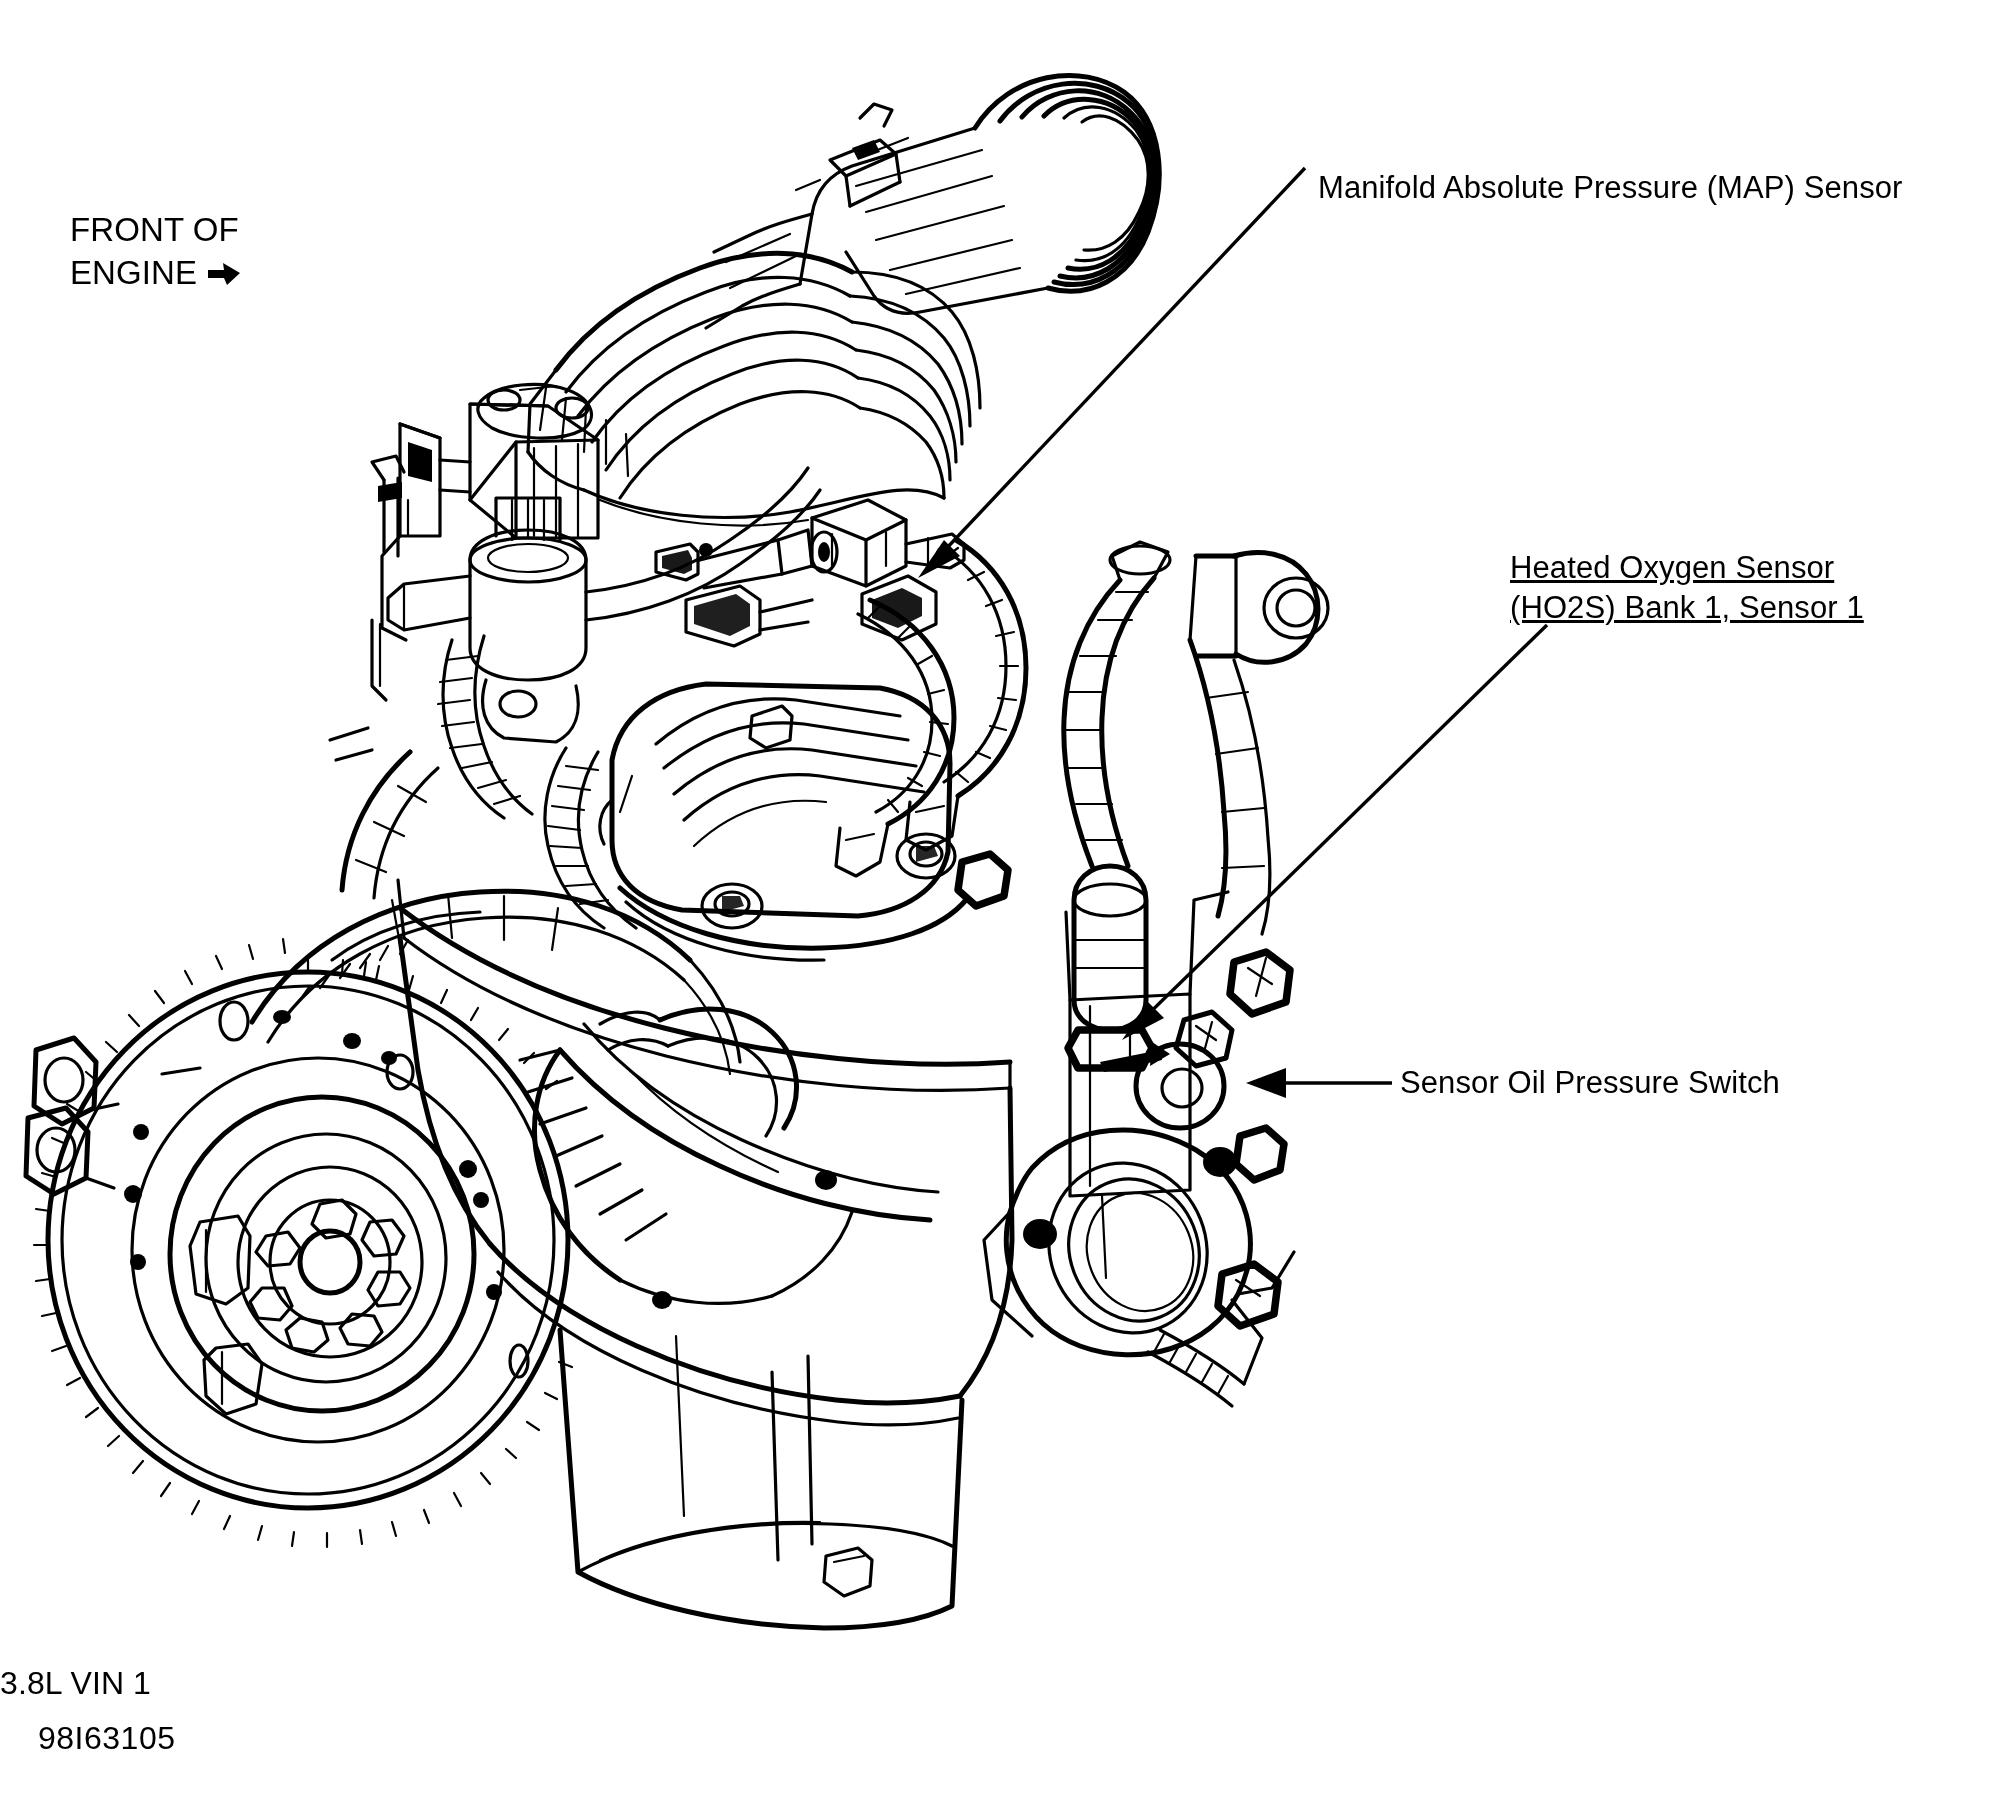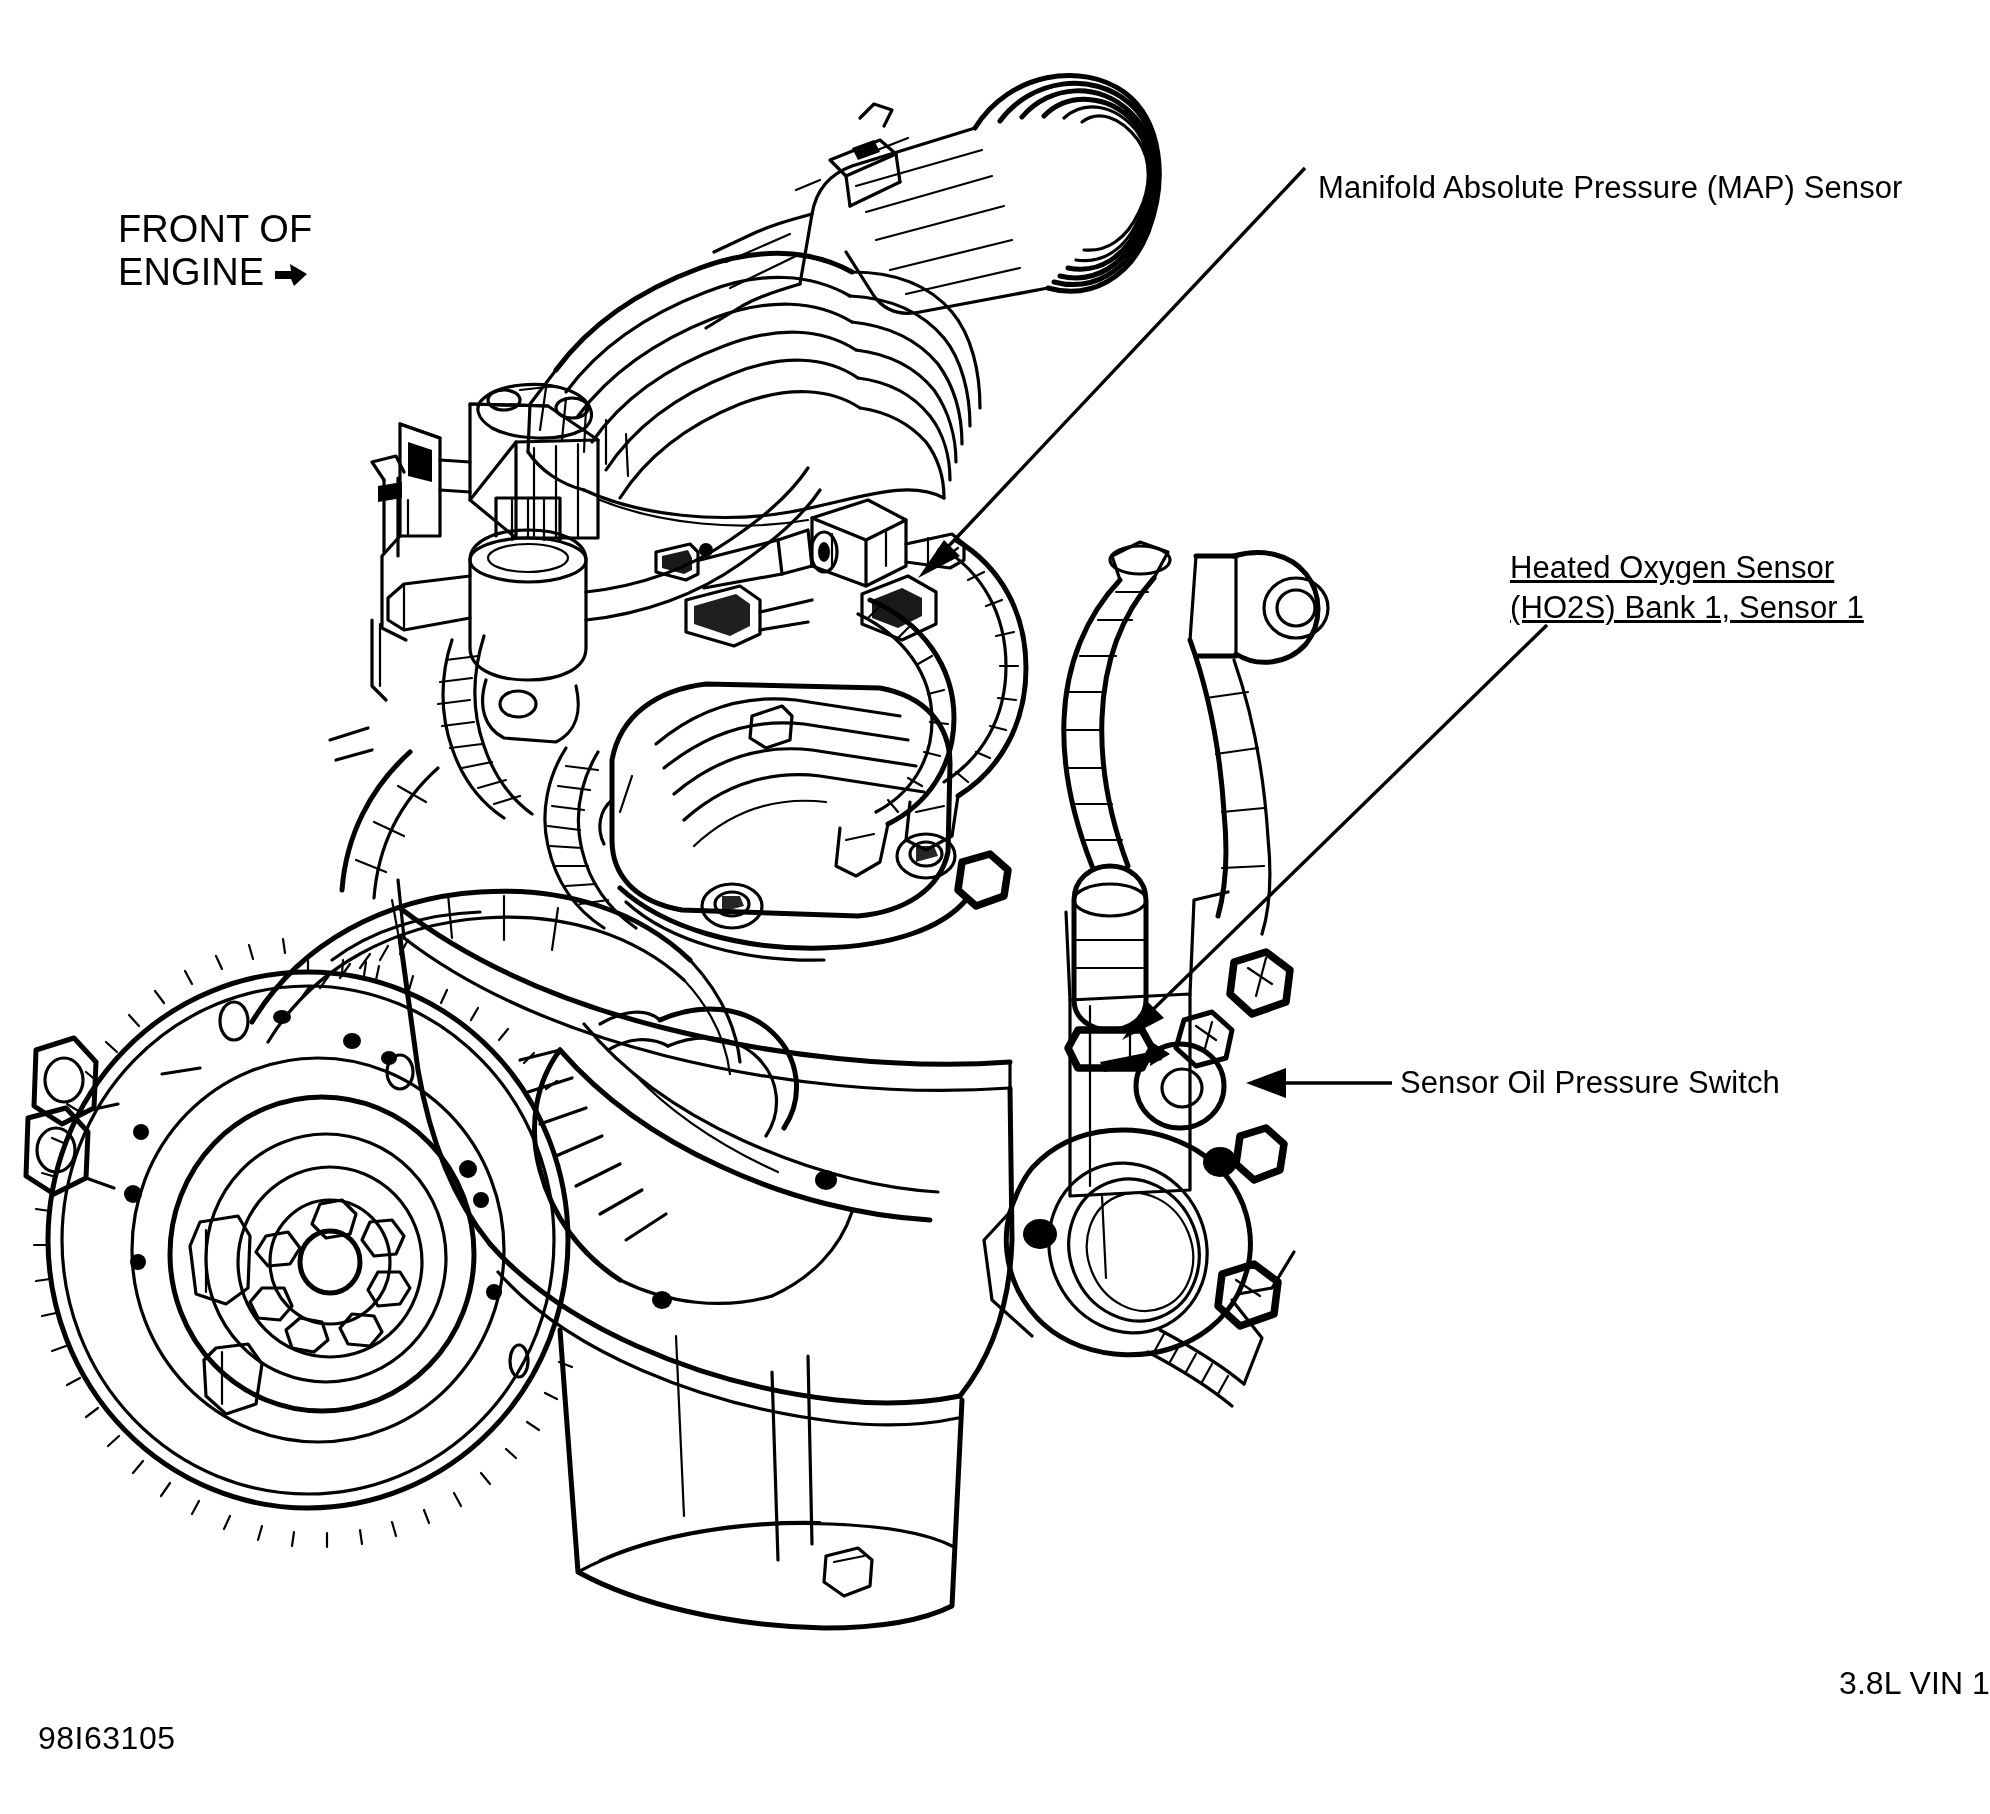"FRONT OF" #front-of-engine-label { font-size: 38px -> 33px; margin-left: 48px -> none }
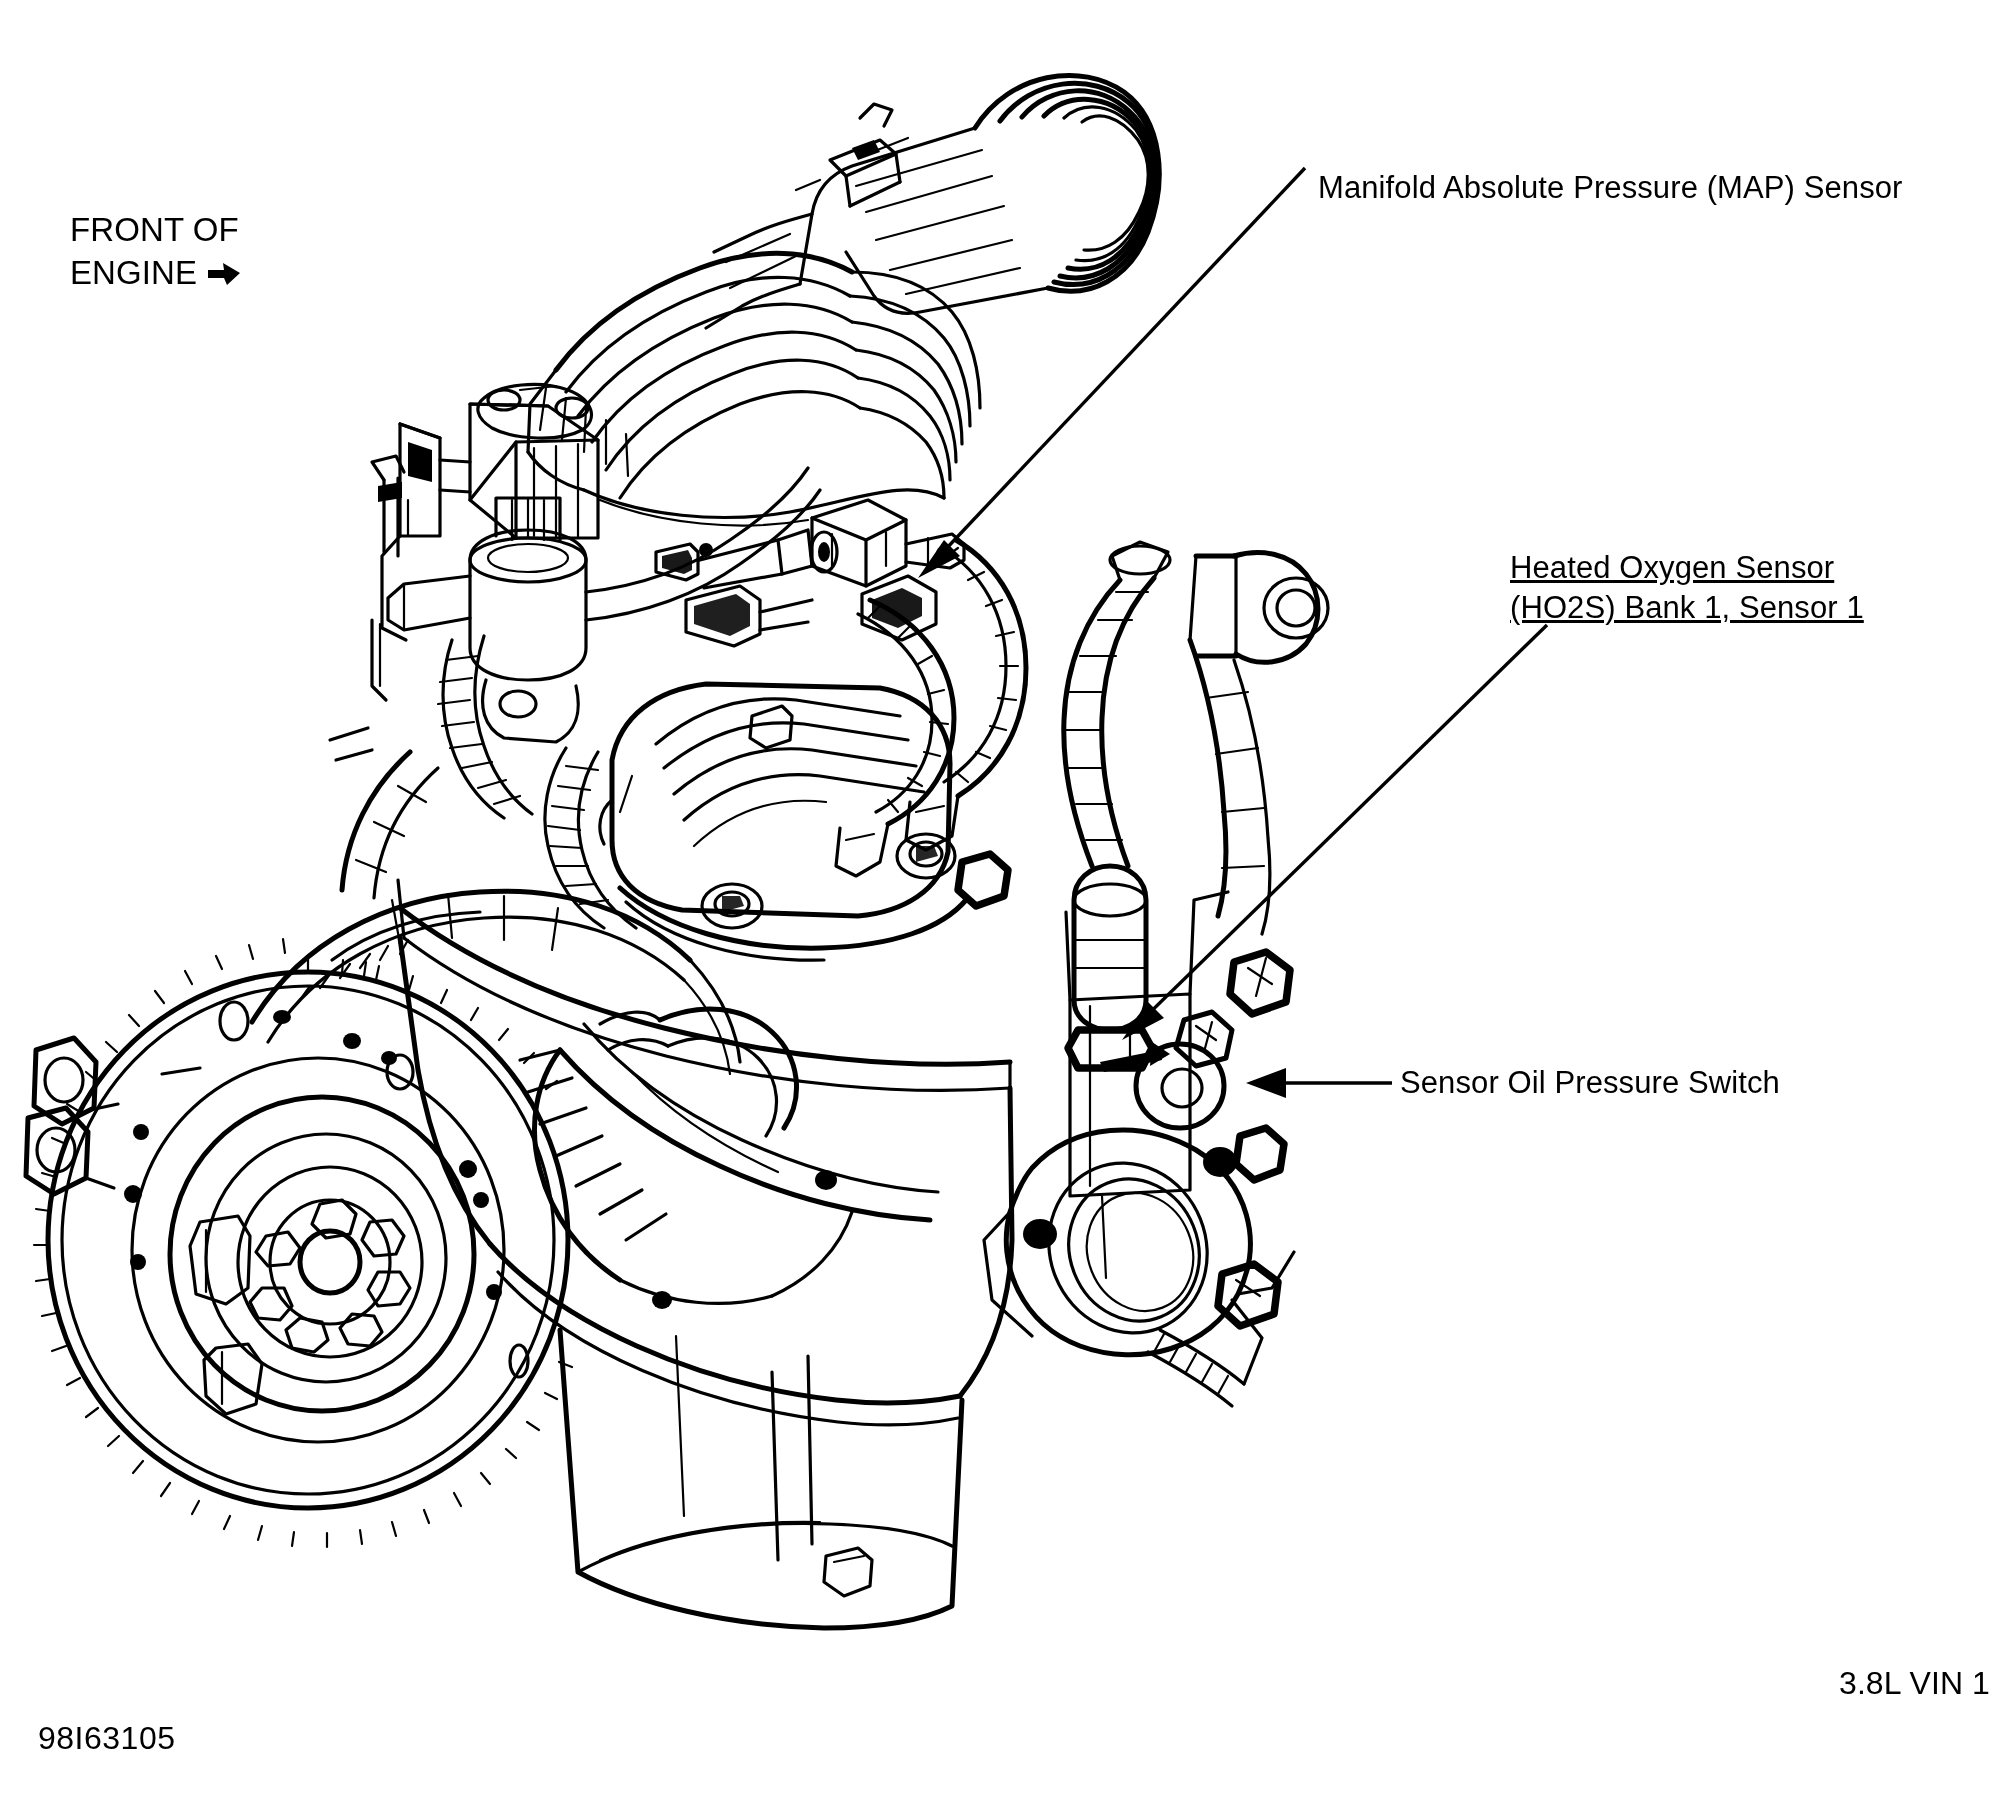"3.8L VIN 1" #caption-vin { text-align: right -> left }
